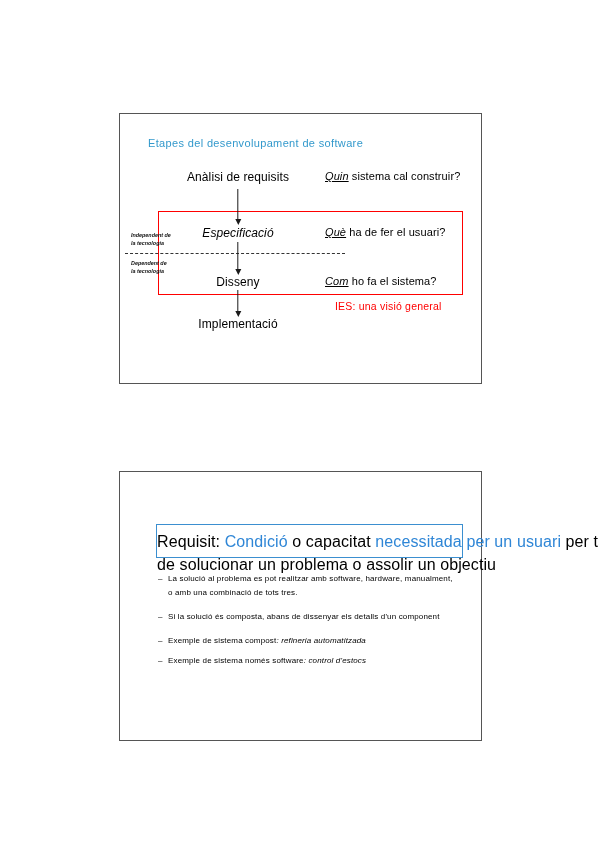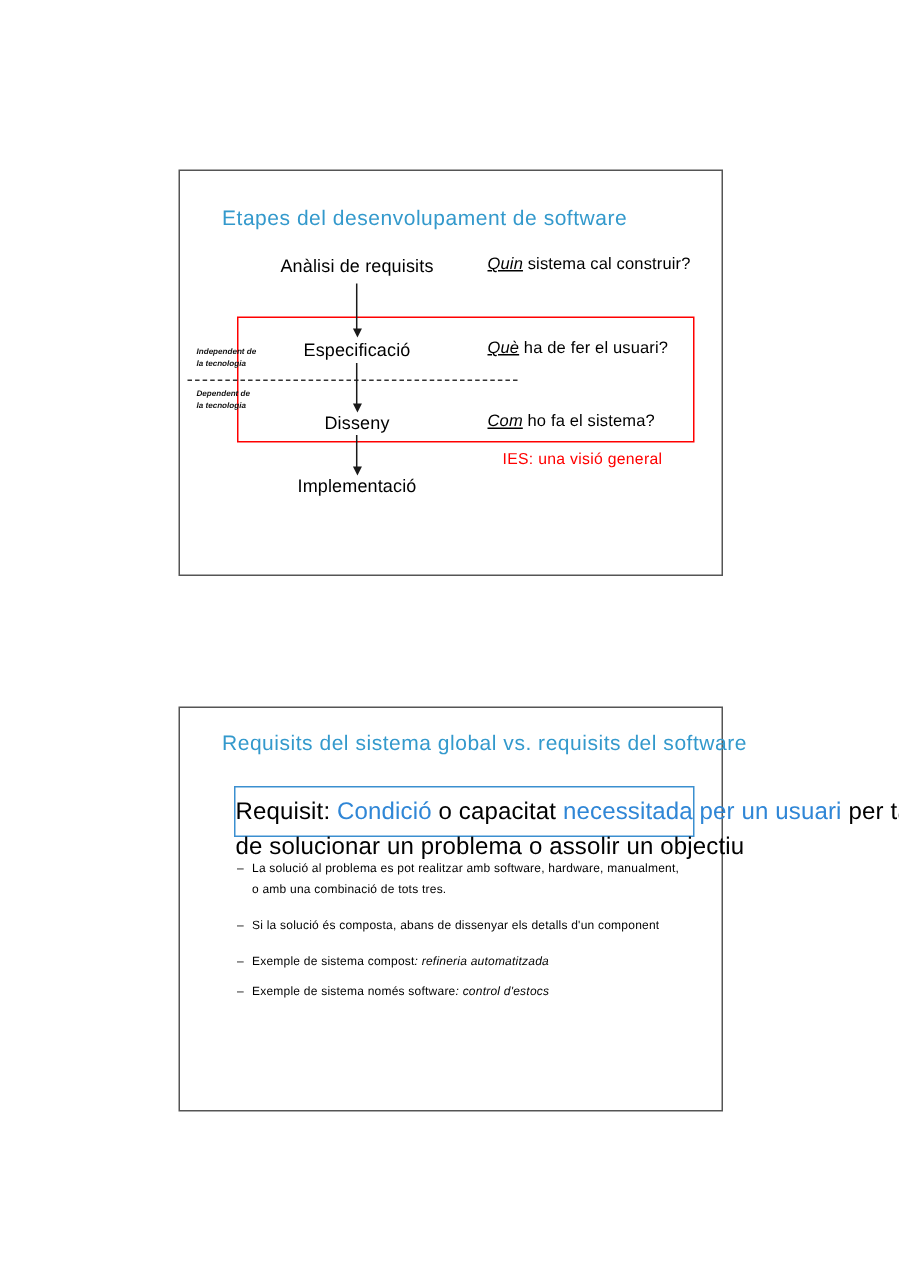"Etapes del desenvolupament de software" .slide-title { font-size: 14px -> 11px }
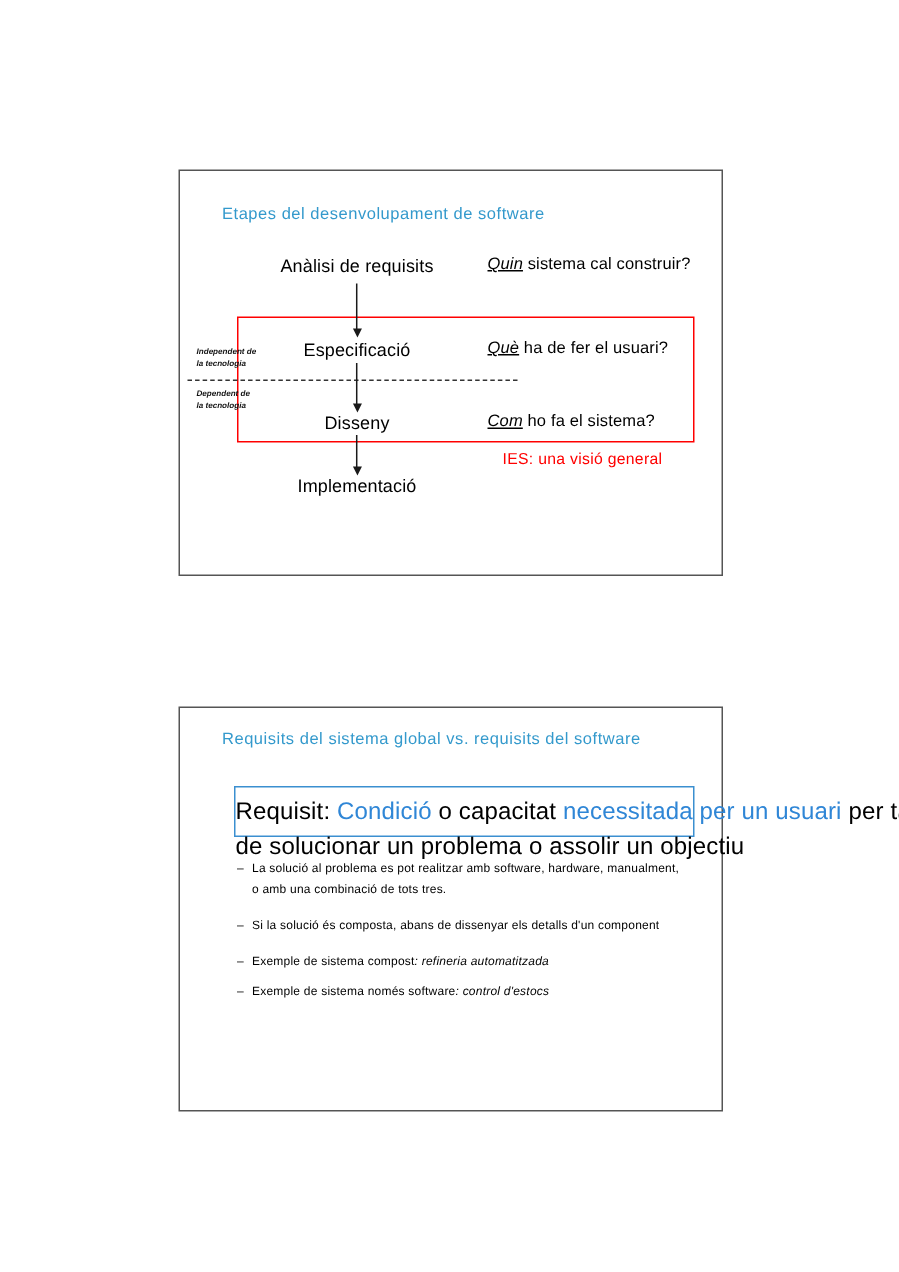"Especificació" div.stage { font-style: none -> italic }
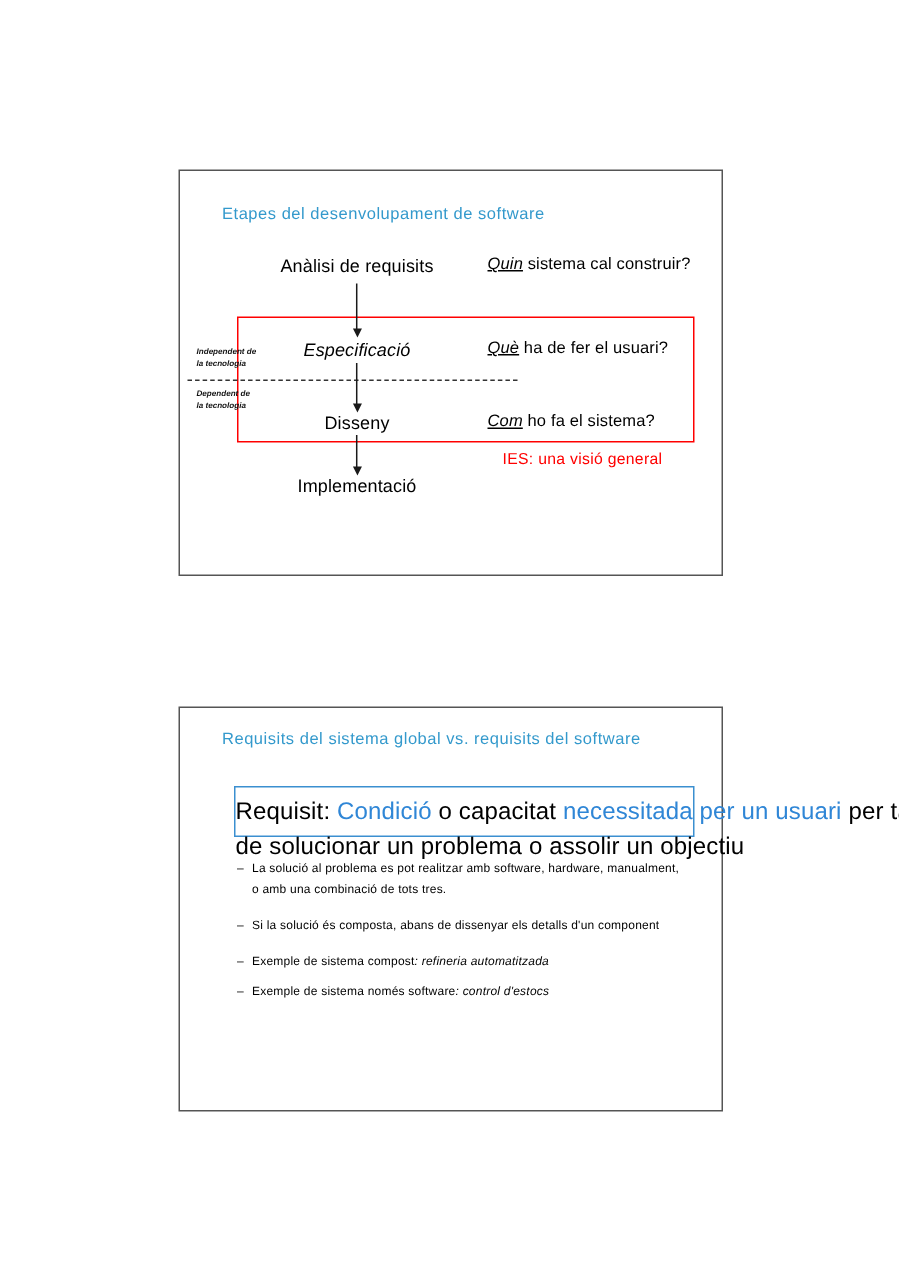"Requisits del sistema global vs." div.slide-title { html: <div>Requisits del sistema global vs. requisits del software</div> -> none }
